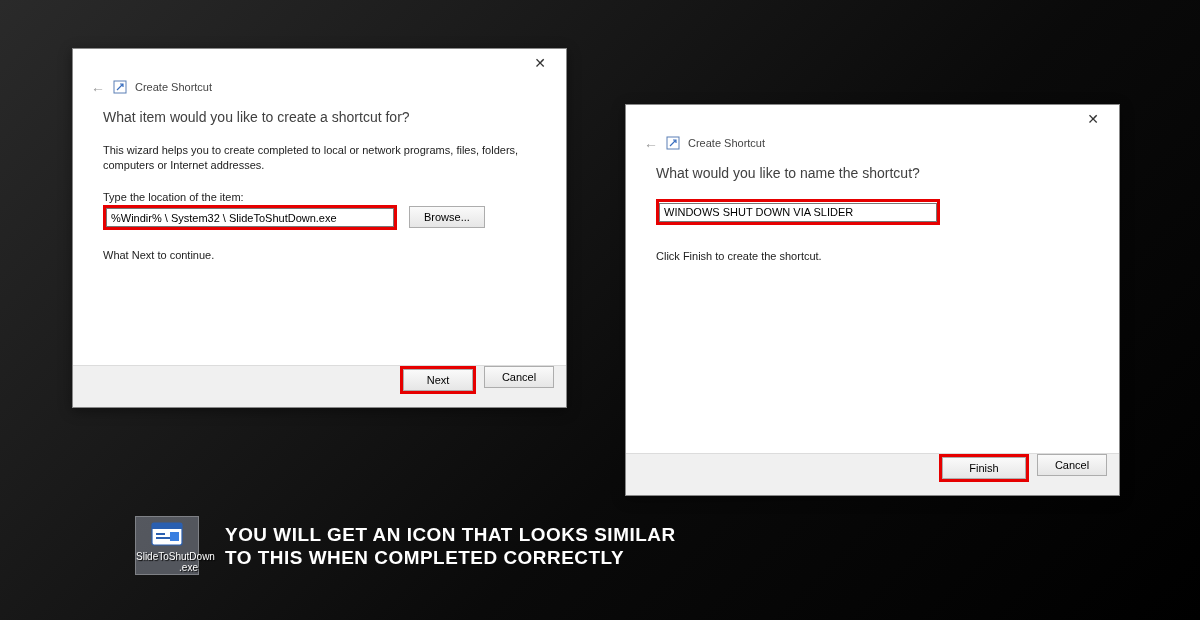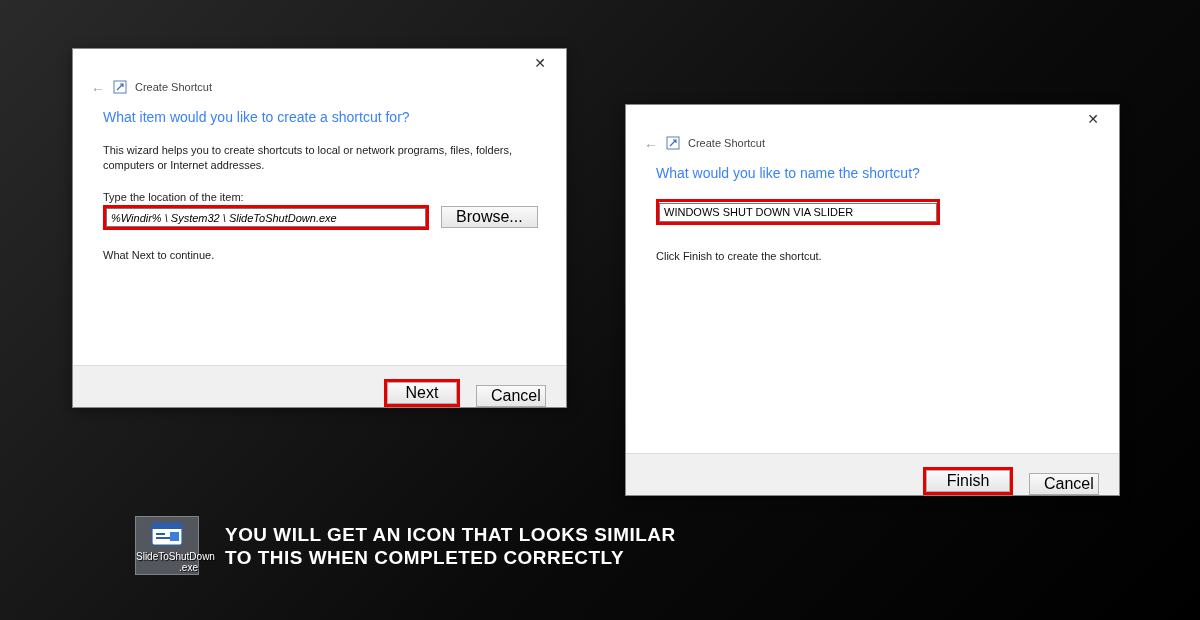"What item would you like" .heading { color: #3b82f6 -> #404040 }
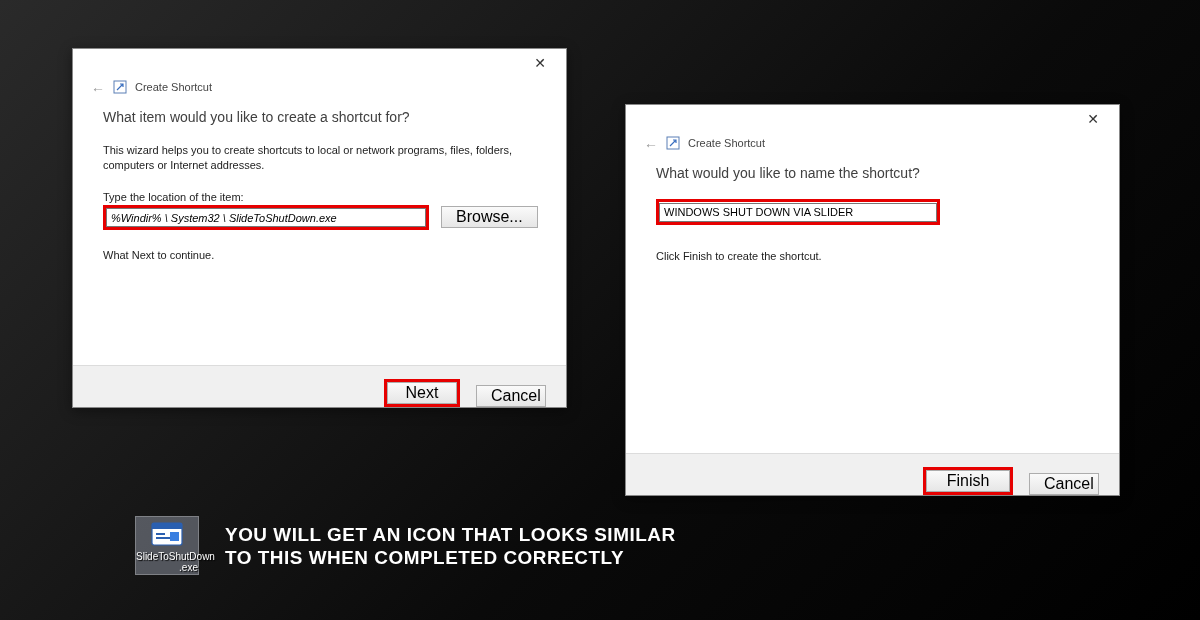"This wizard helps you to" div.para { text: shortcuts -> completed }
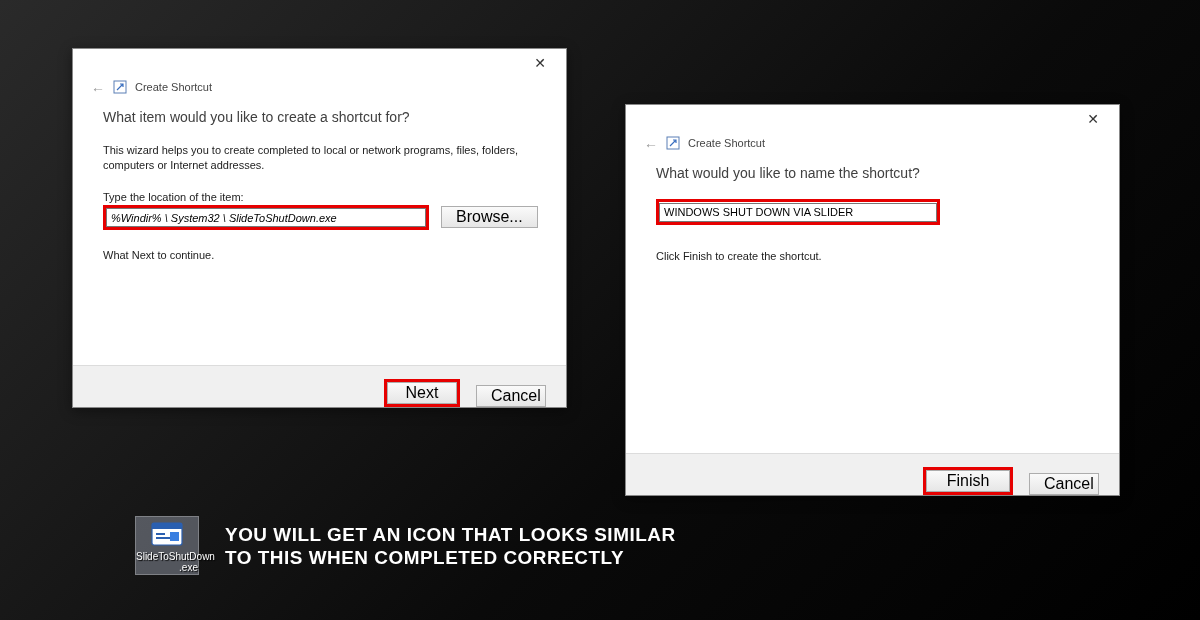"%Windir% \ System32 \" #loc-input { font-style: italic -> none; width: 320px -> 288px }
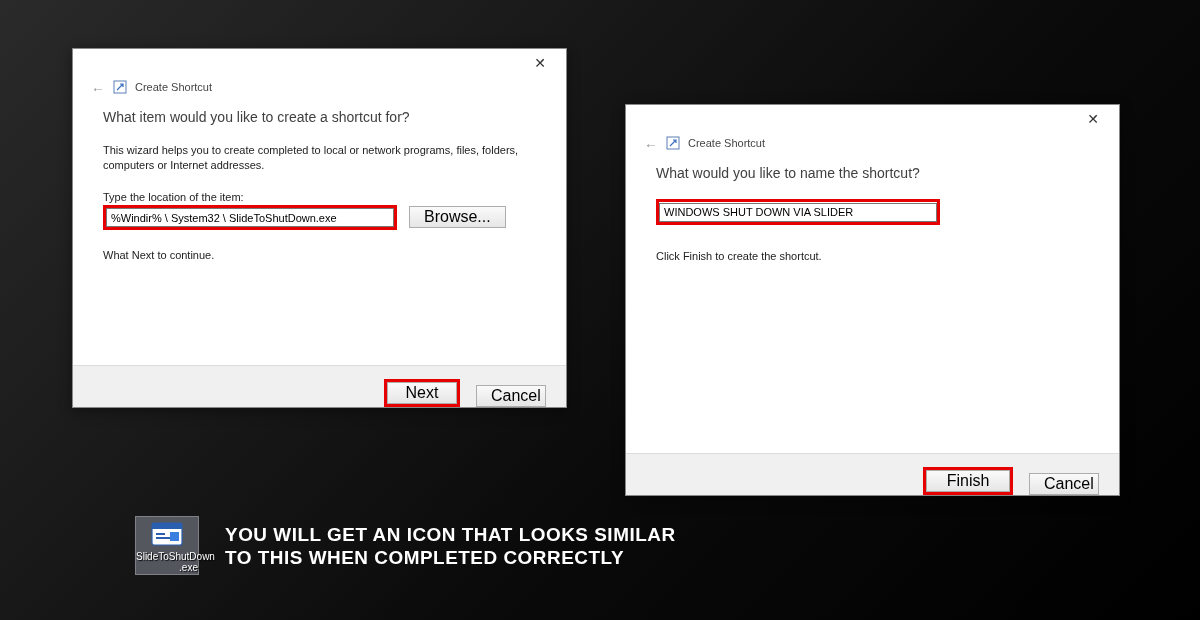"Browse..." .btn { font-size: 16px -> 11px }
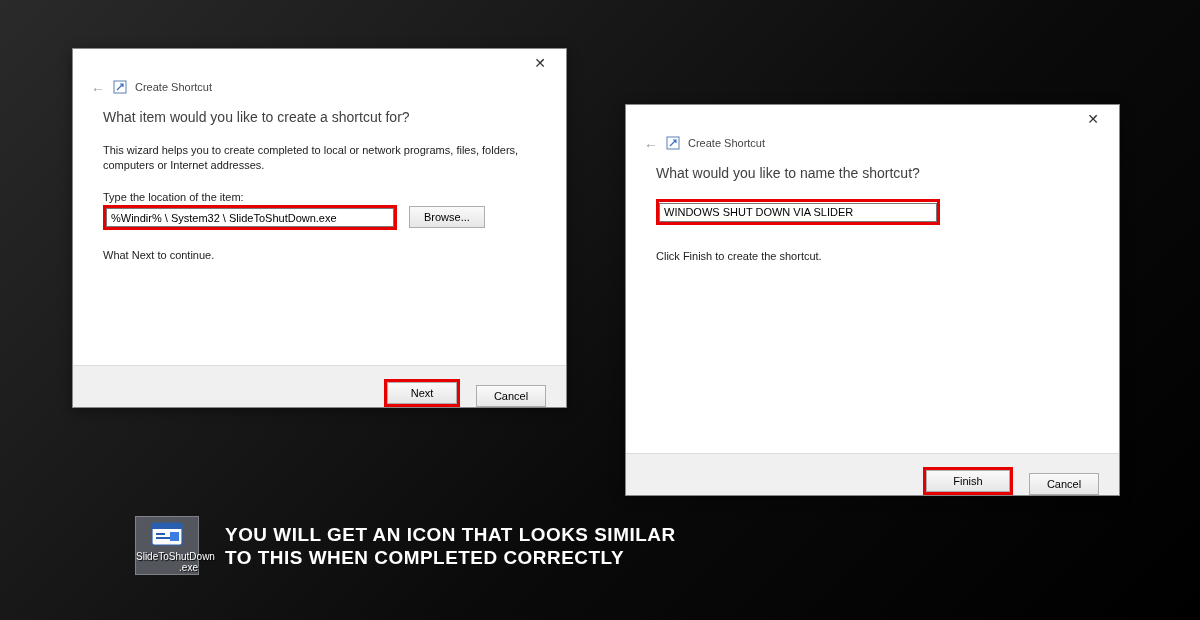"Next" .footer { align-items: flex-end -> flex-start; gap: 16px -> 8px; padding-right: 20px -> 12px }
